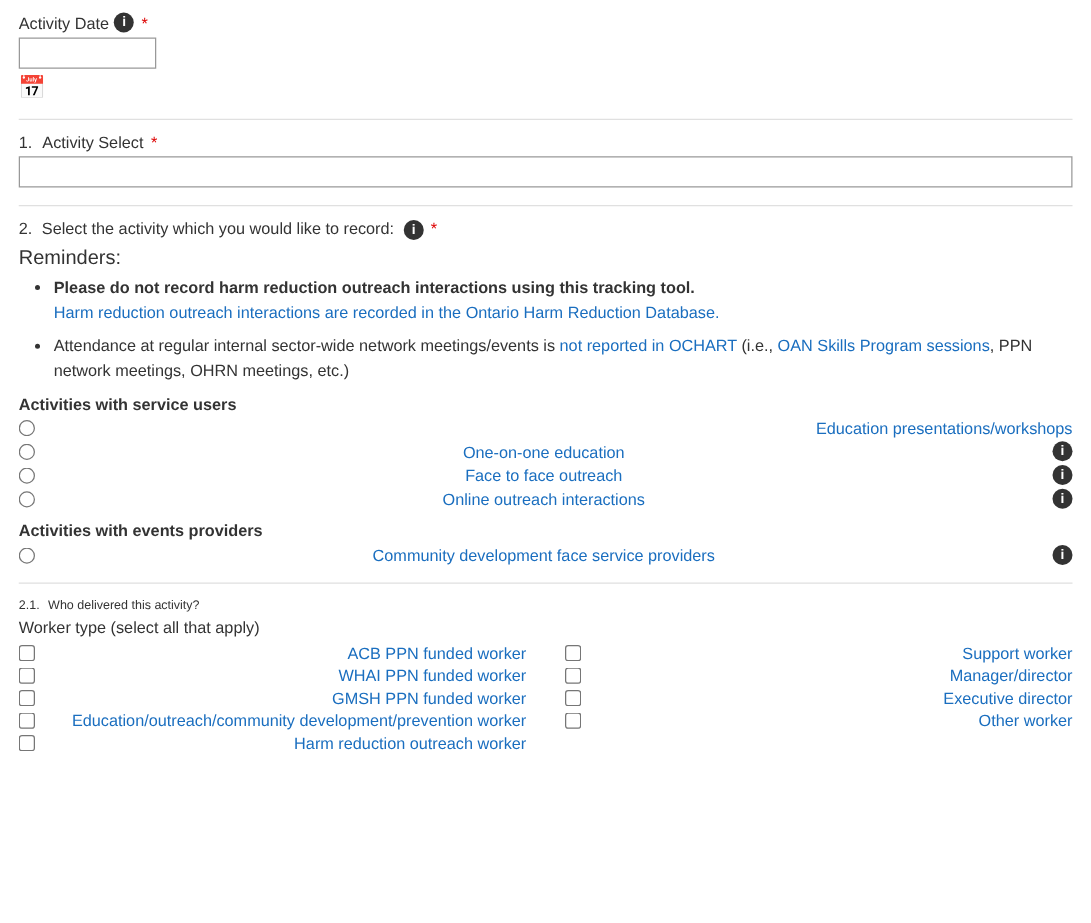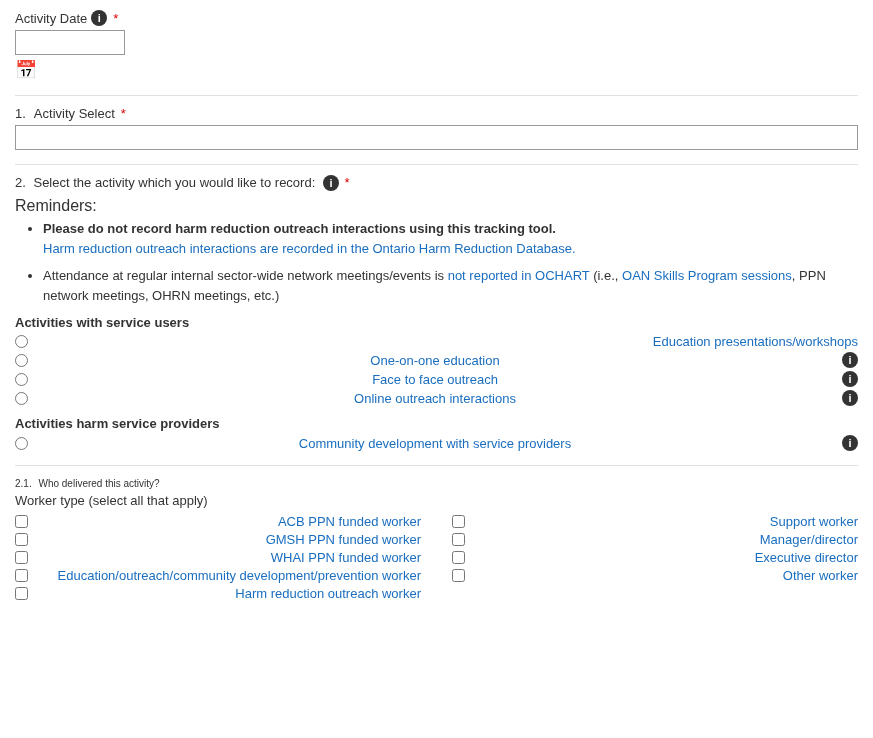"Activities harm service providers" div.group-label { text: harm service -> with events }
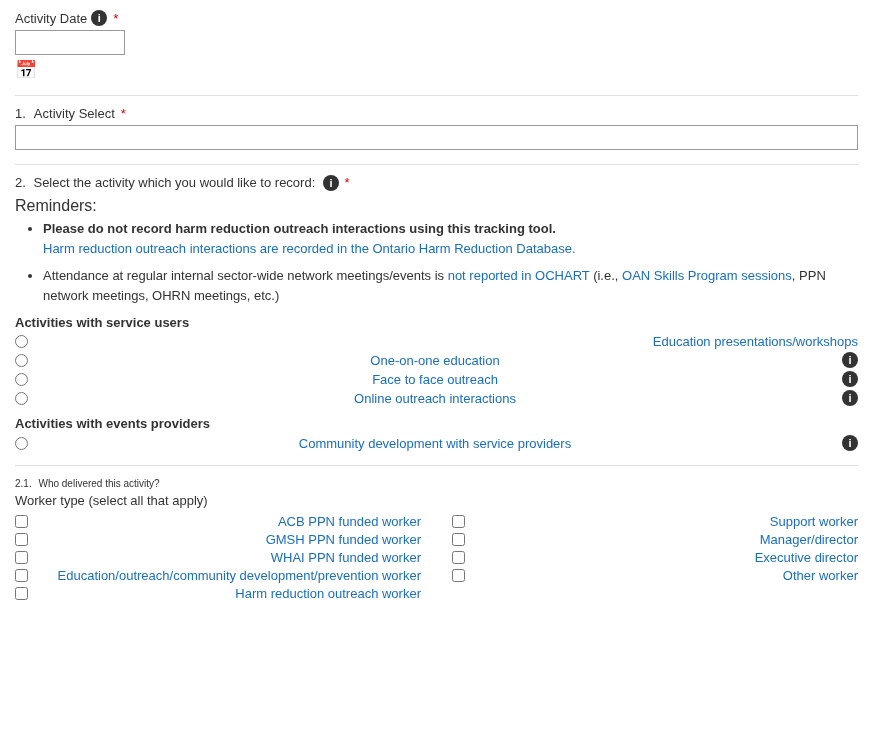"Community development with service" label.option-label { text: with -> face }
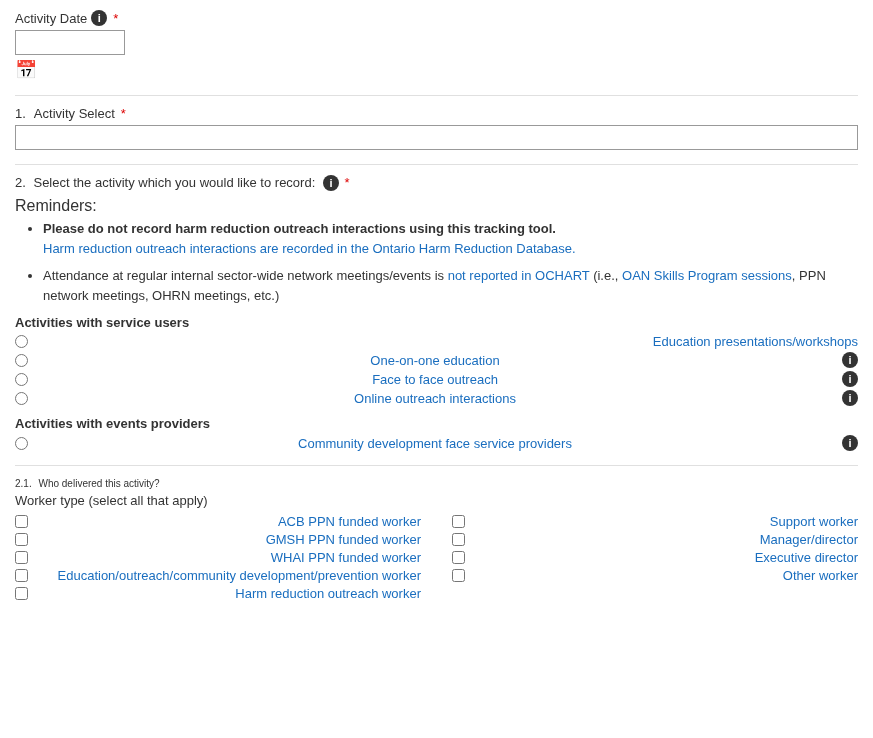"GMSH PPN funded worker" div.checkbox-option { order: before "WHAI PPN funded worker" -> after "WHAI PPN funded worker" }
